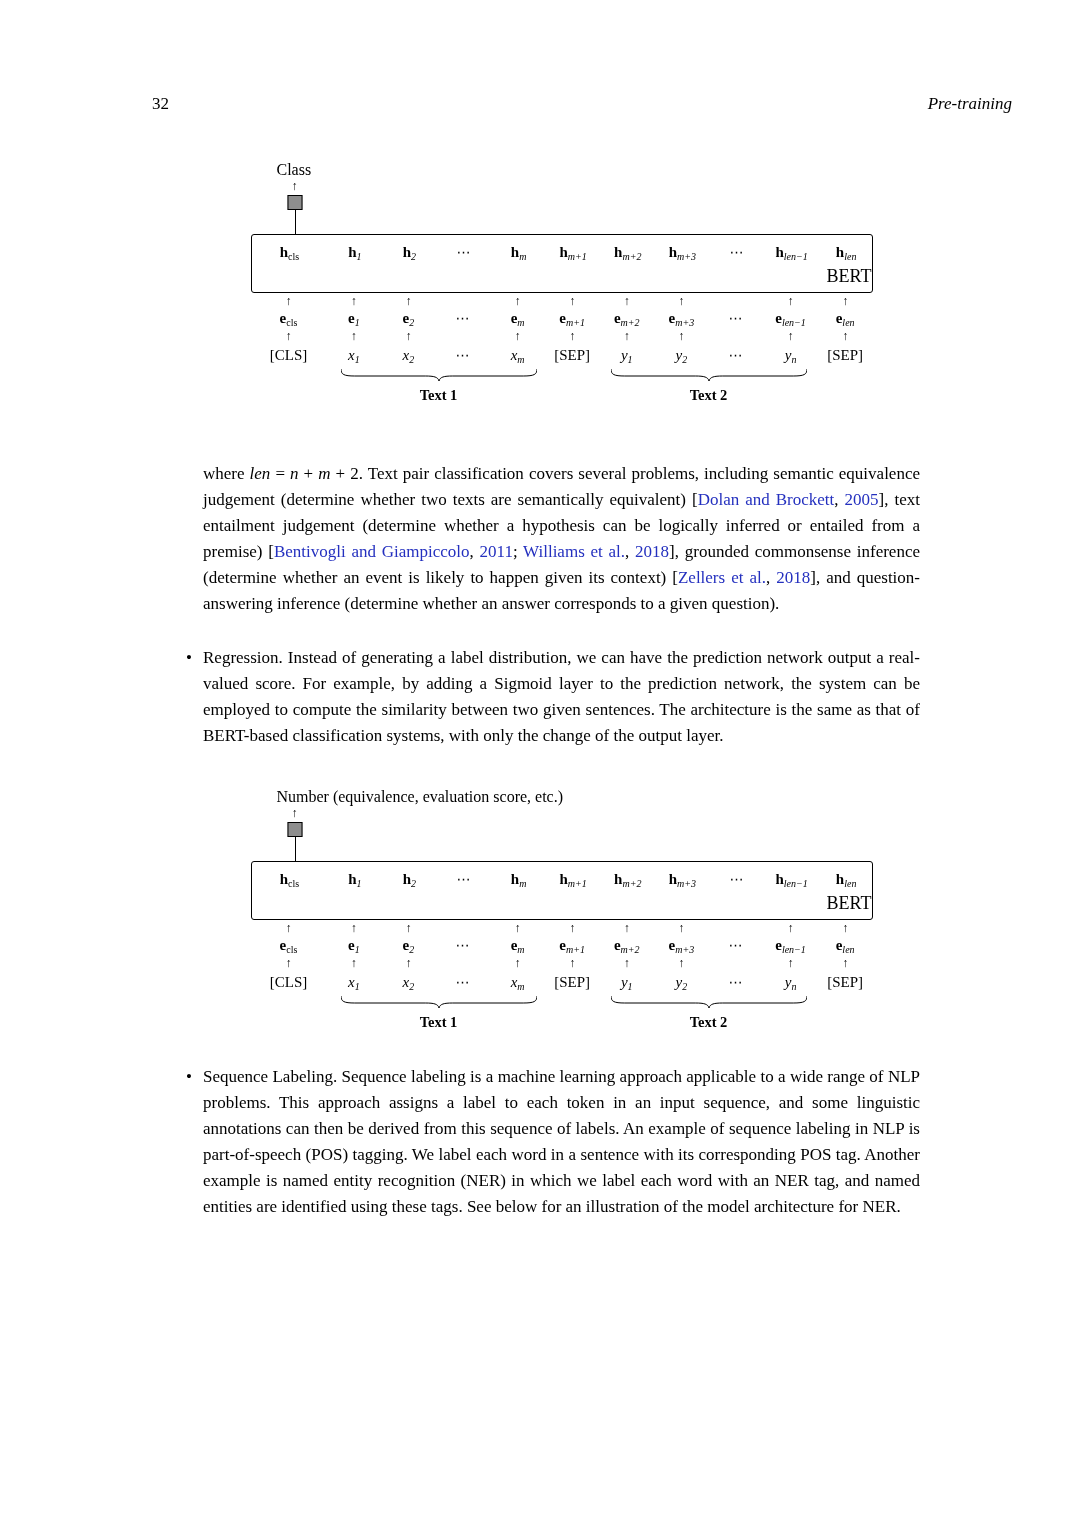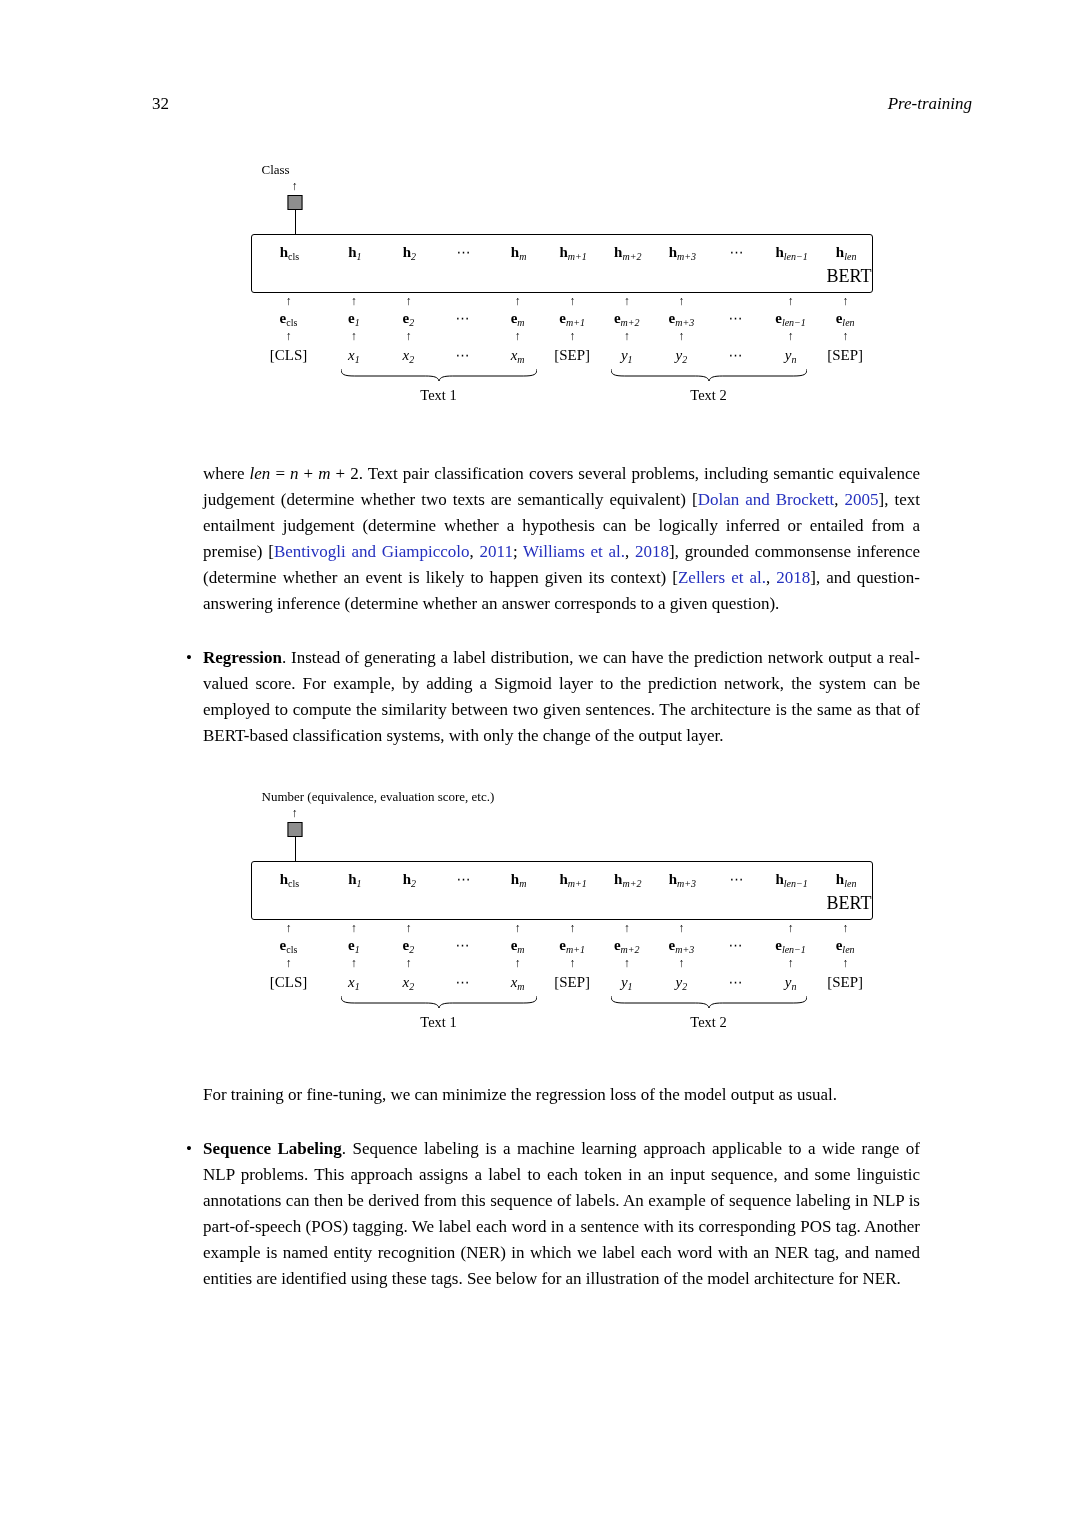"32" .page { padding: 92px 108px 0 152px -> 92px 68px 0 152px }
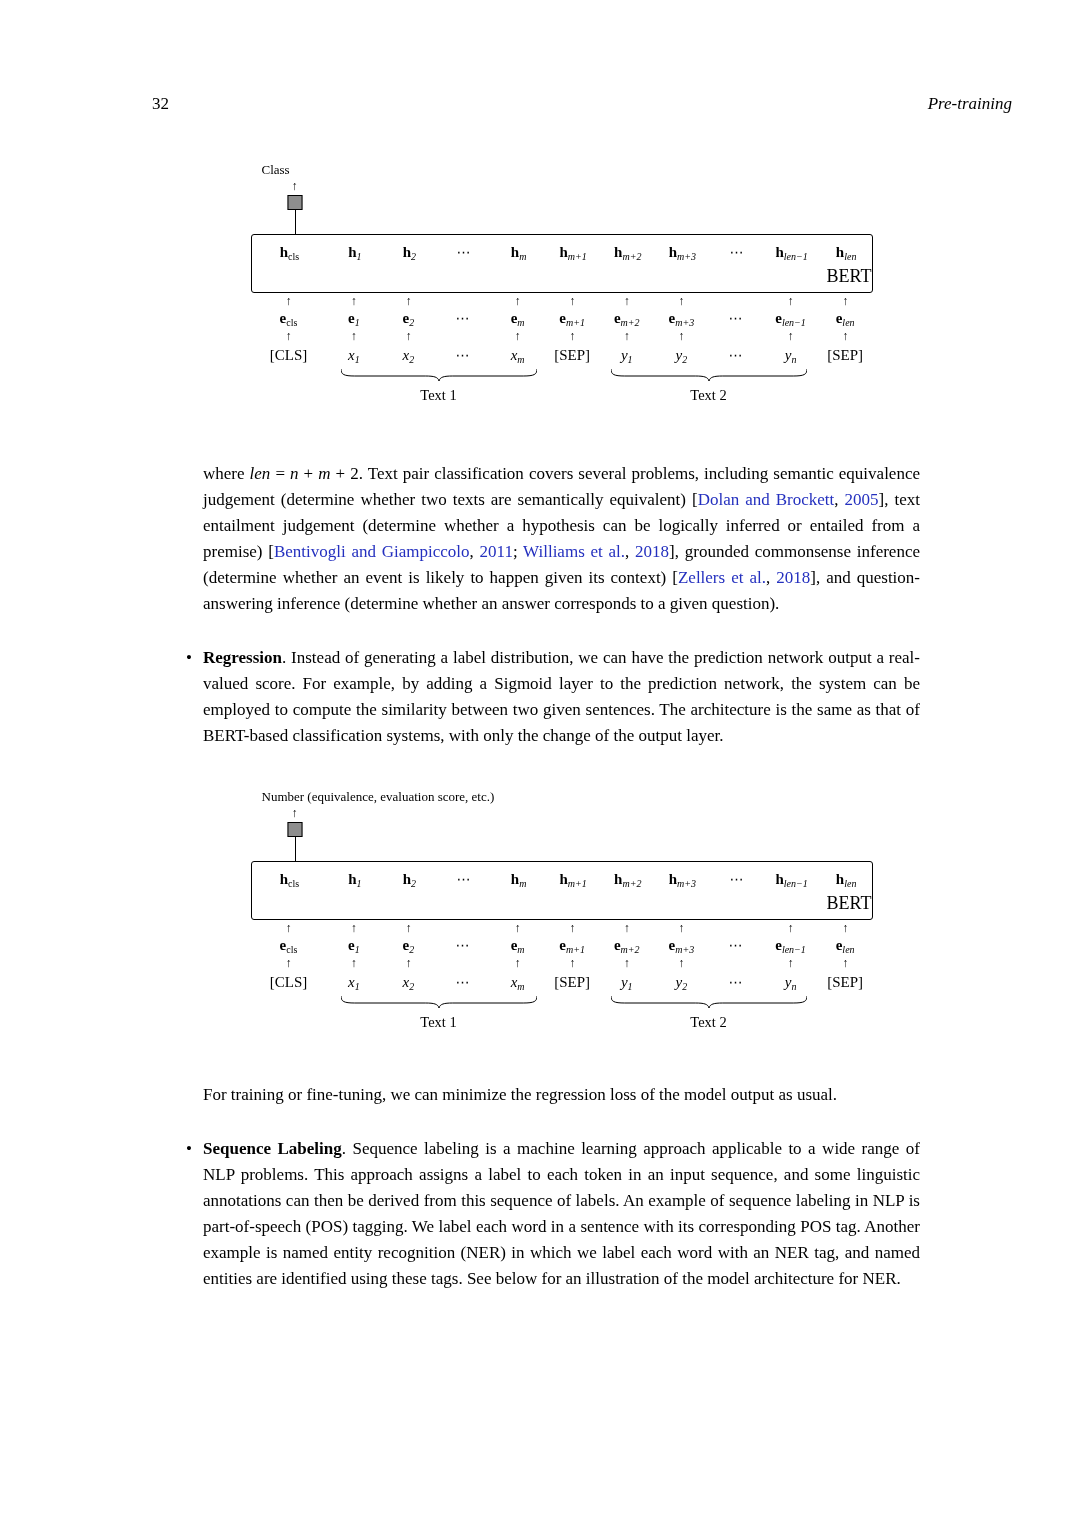"Class" .top-label { font-size: 13px -> 16px; left: 11px -> 26px }
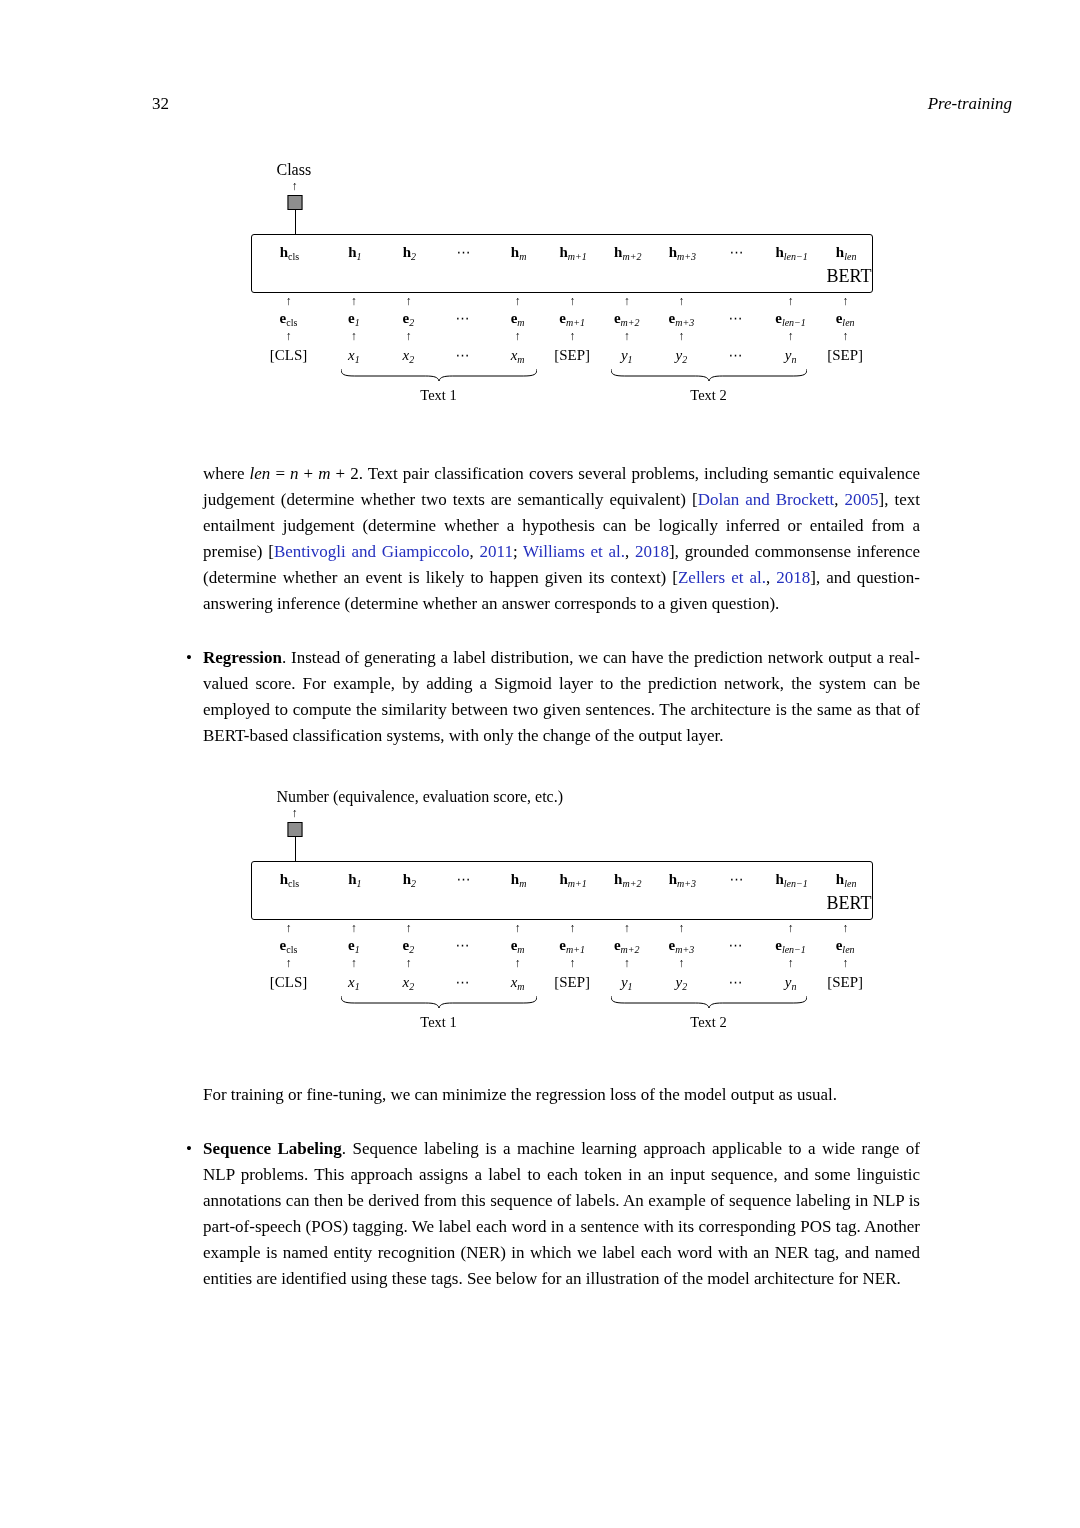"Text 1" .text-label { font-weight: none -> bold }
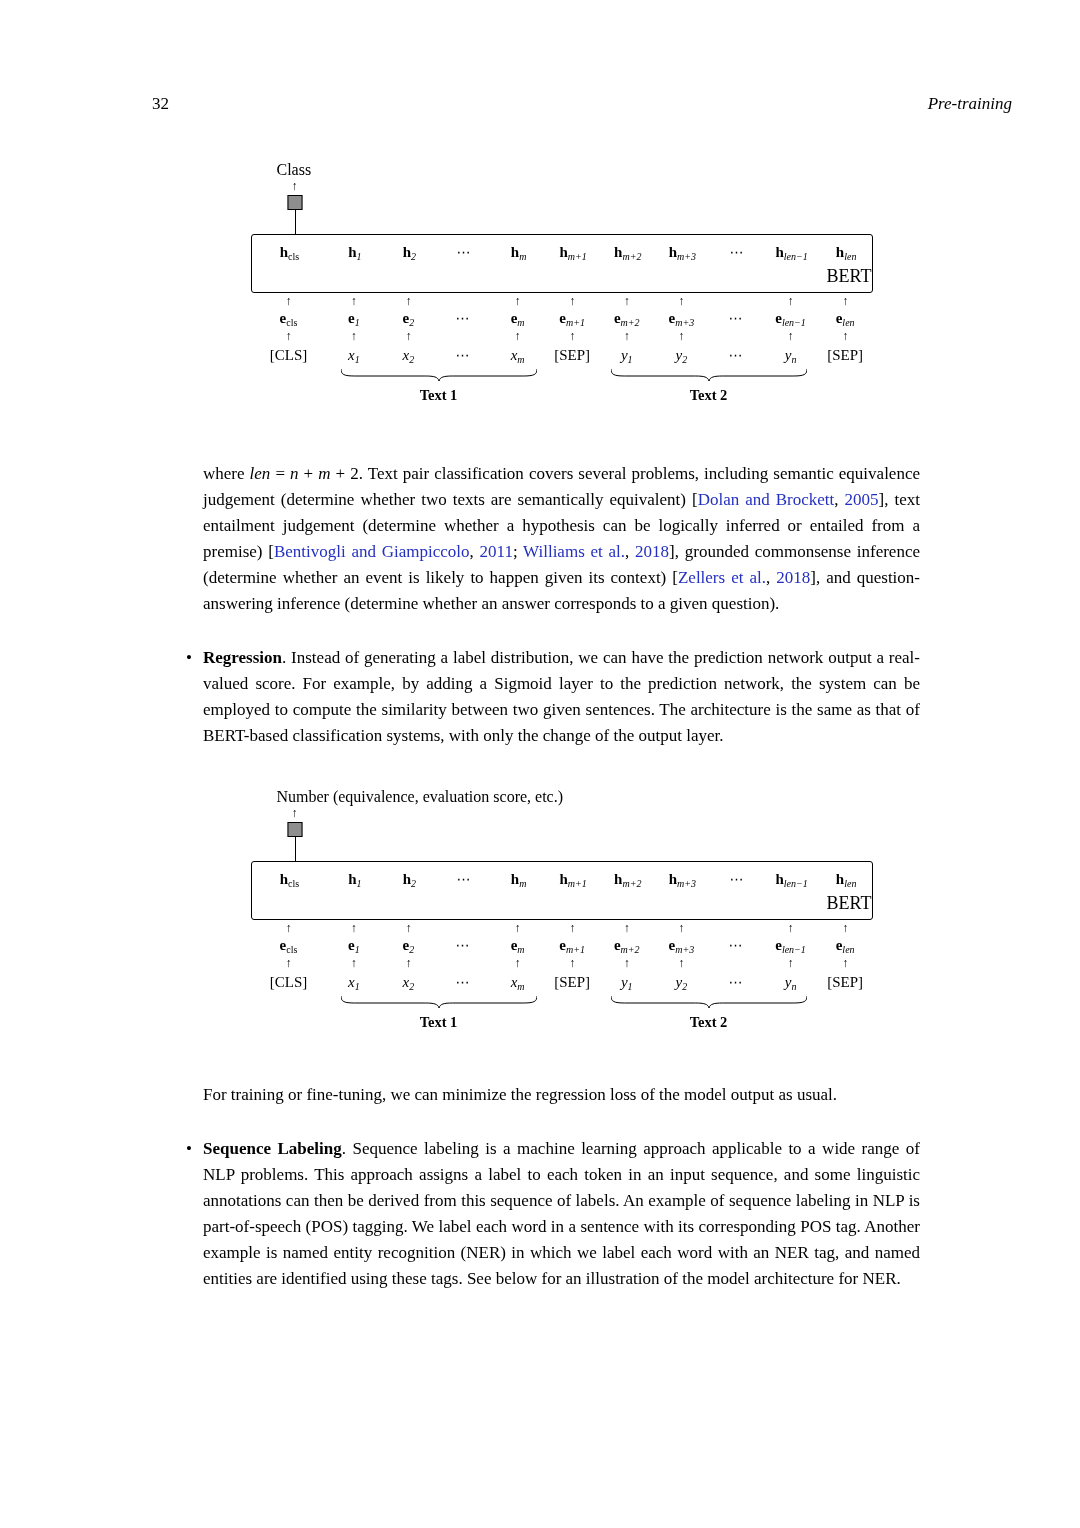"Regression" .seg-b { font-weight: bold -> normal }
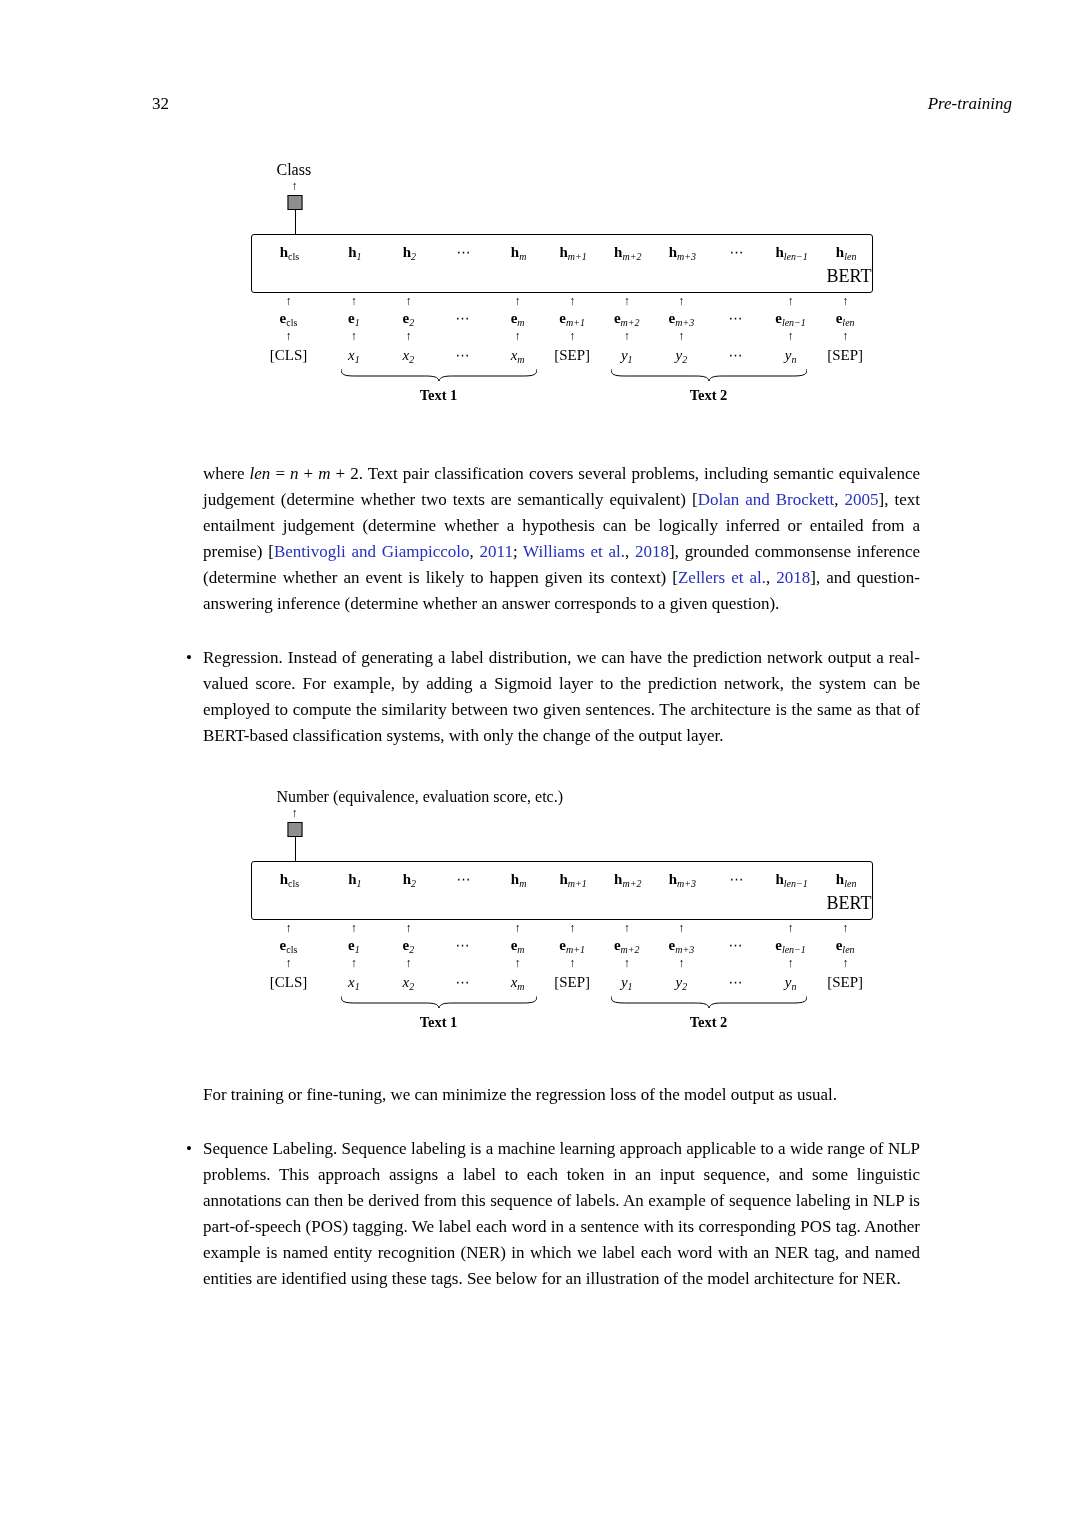"For training or fine-tuning, we" p.para { html: <p><span>For training or fine-tuning, we can minimize the regression loss of the model output as usual.</span></p> -> none }
